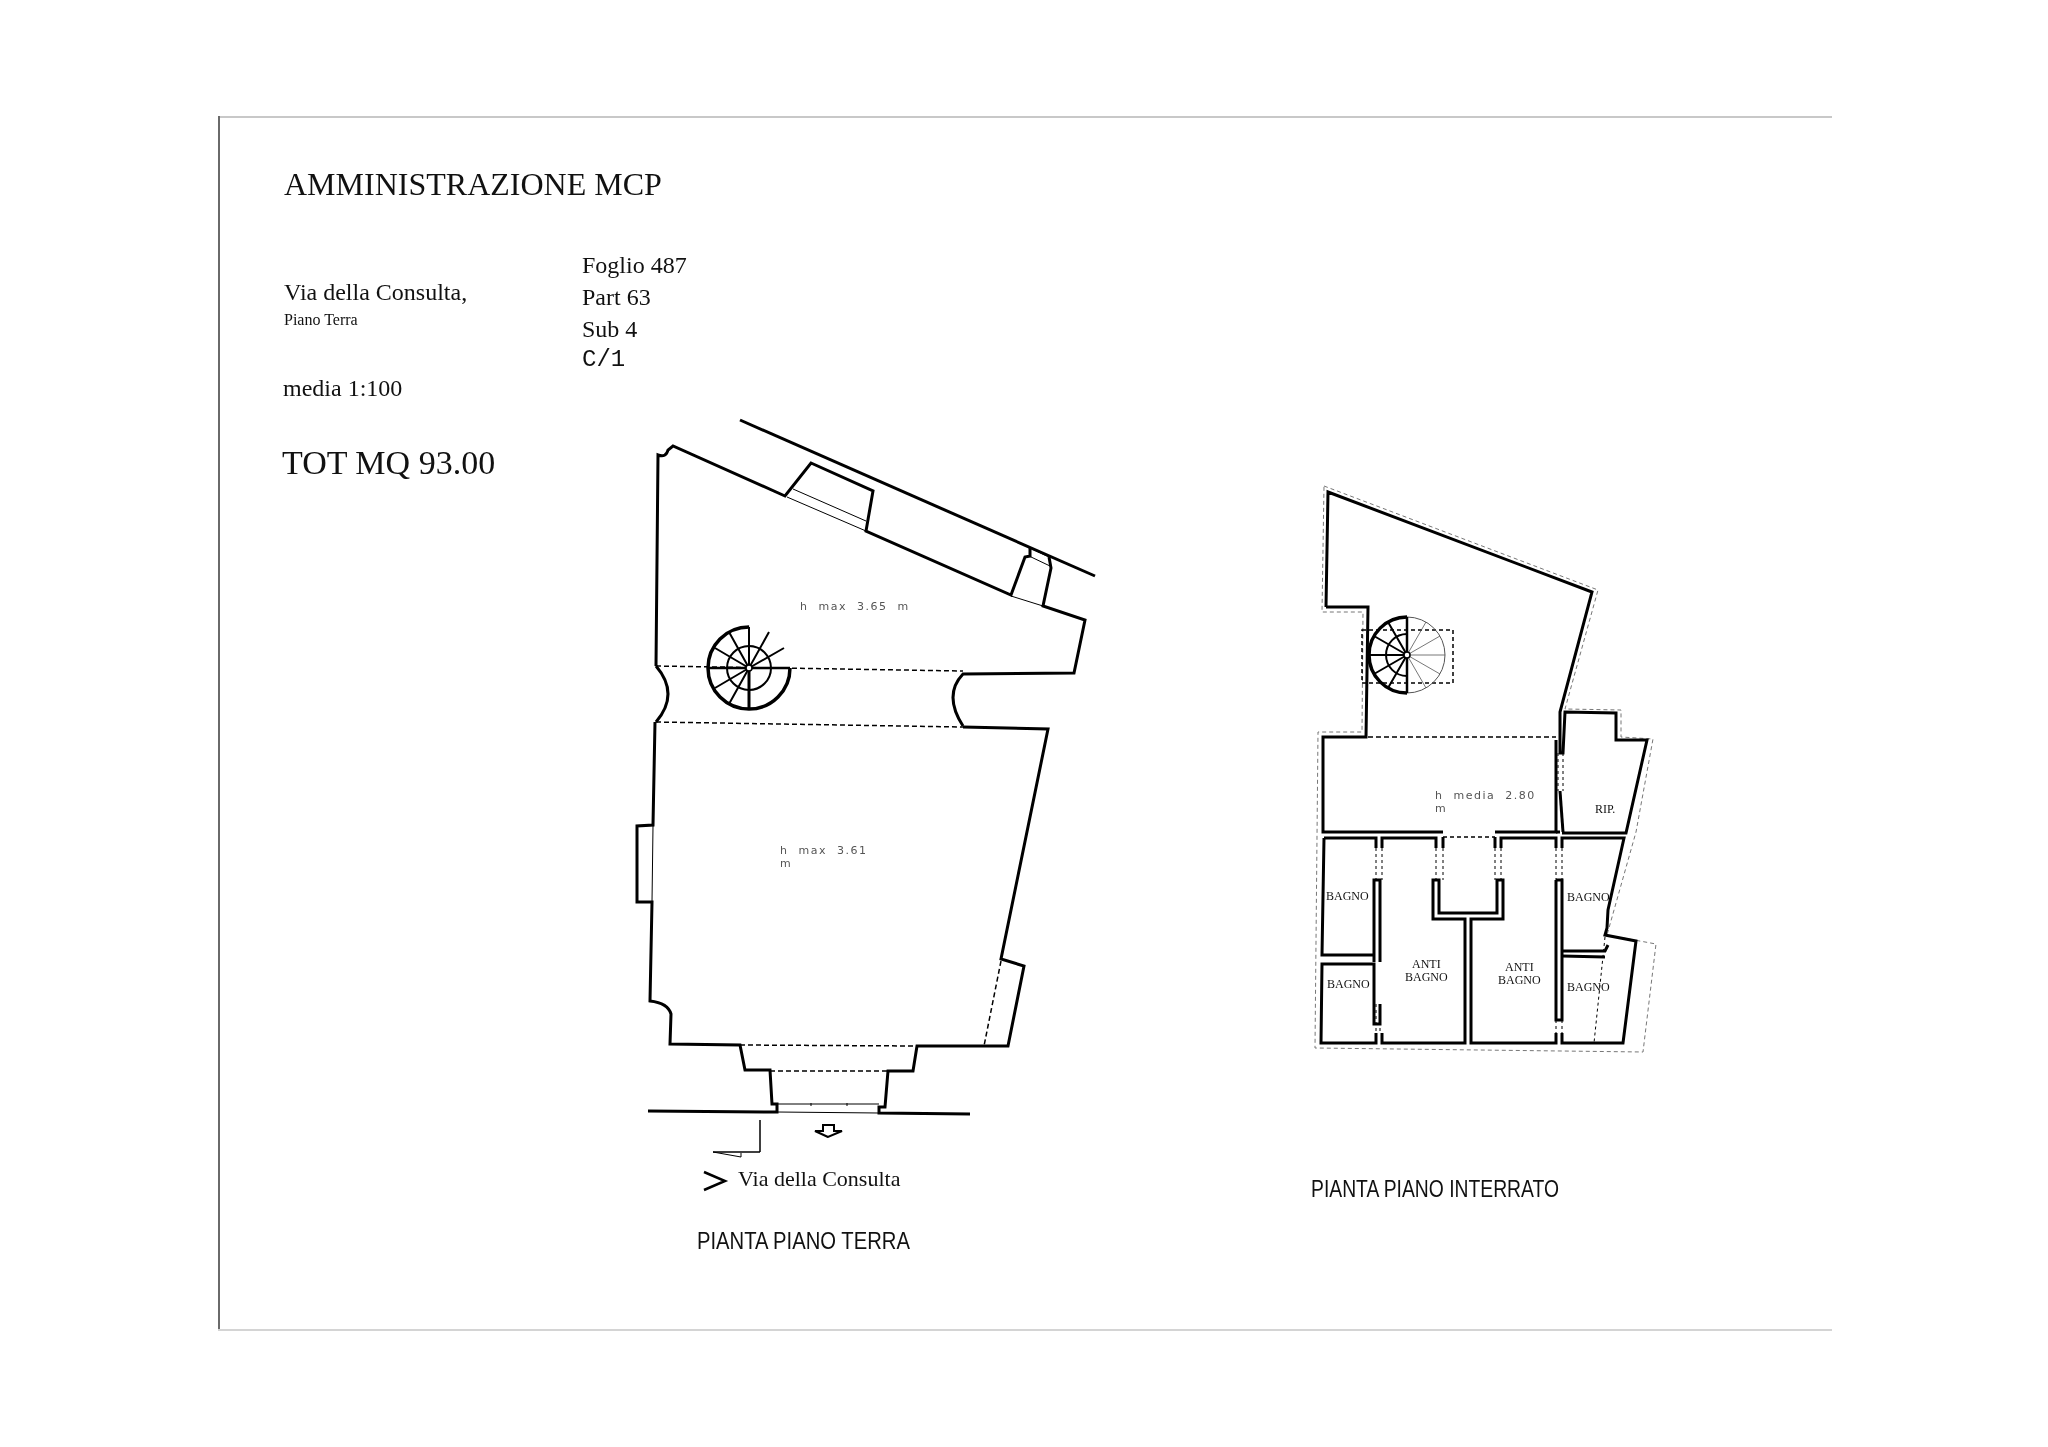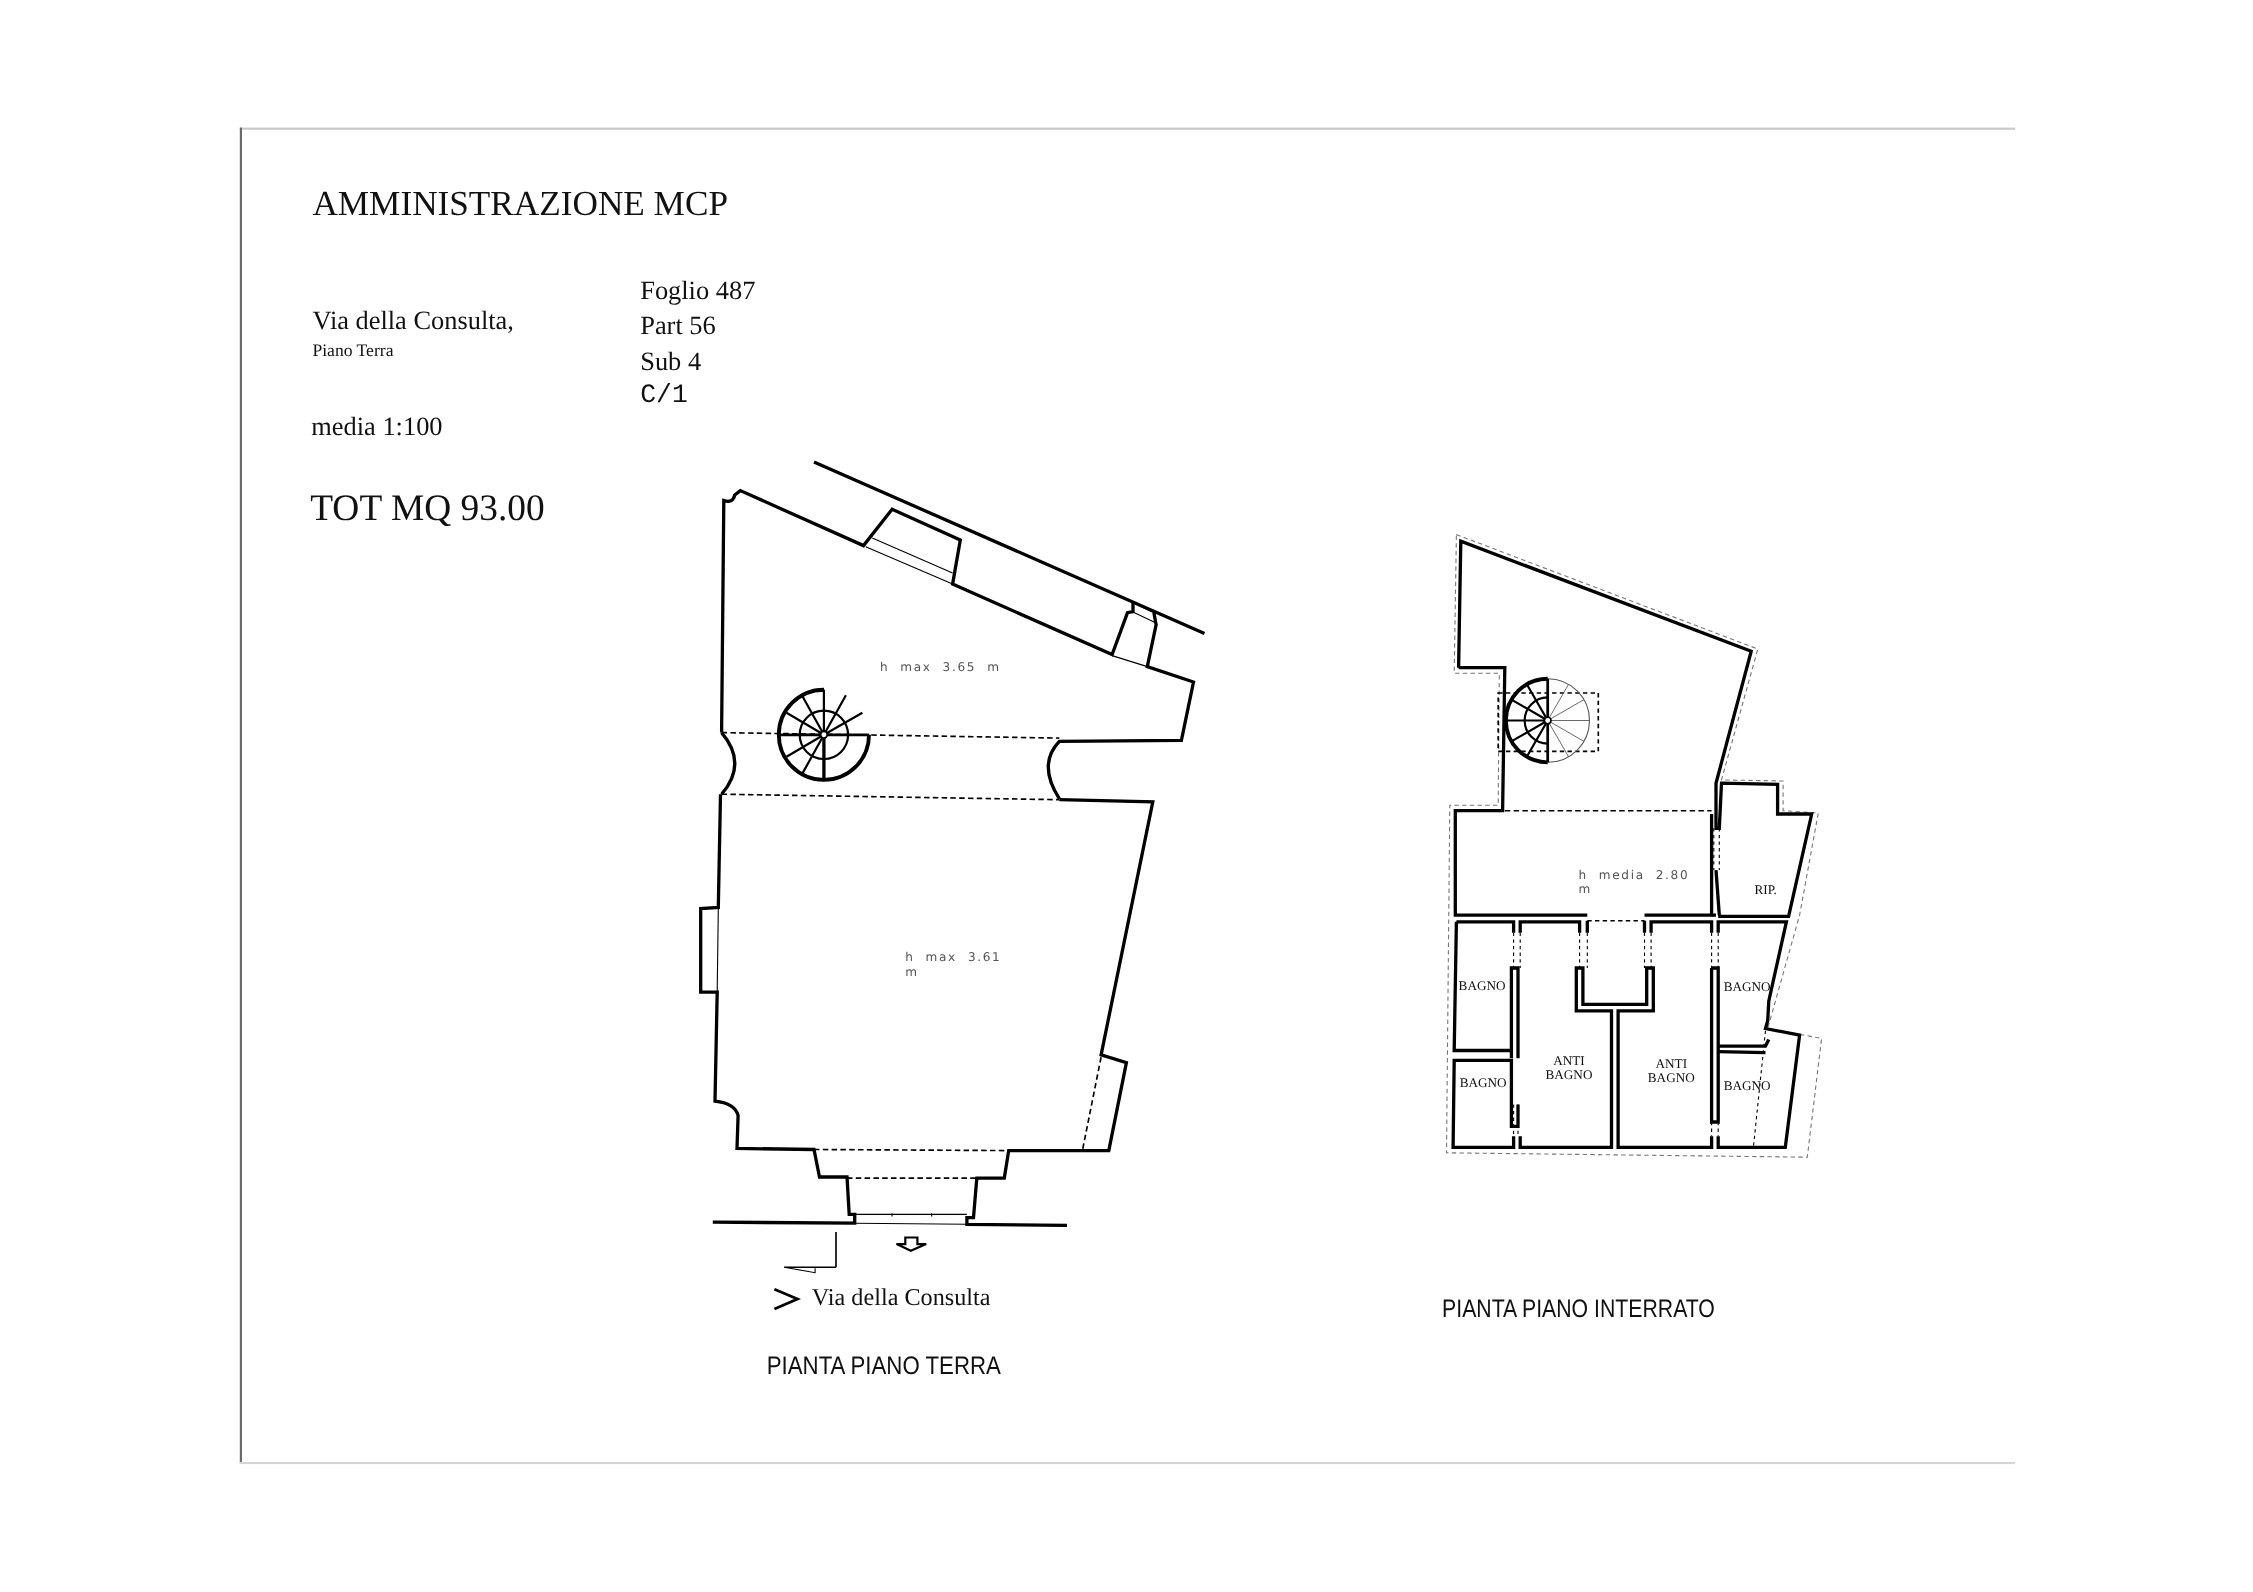"Part 56" div.serif { text: 56 -> 63 }
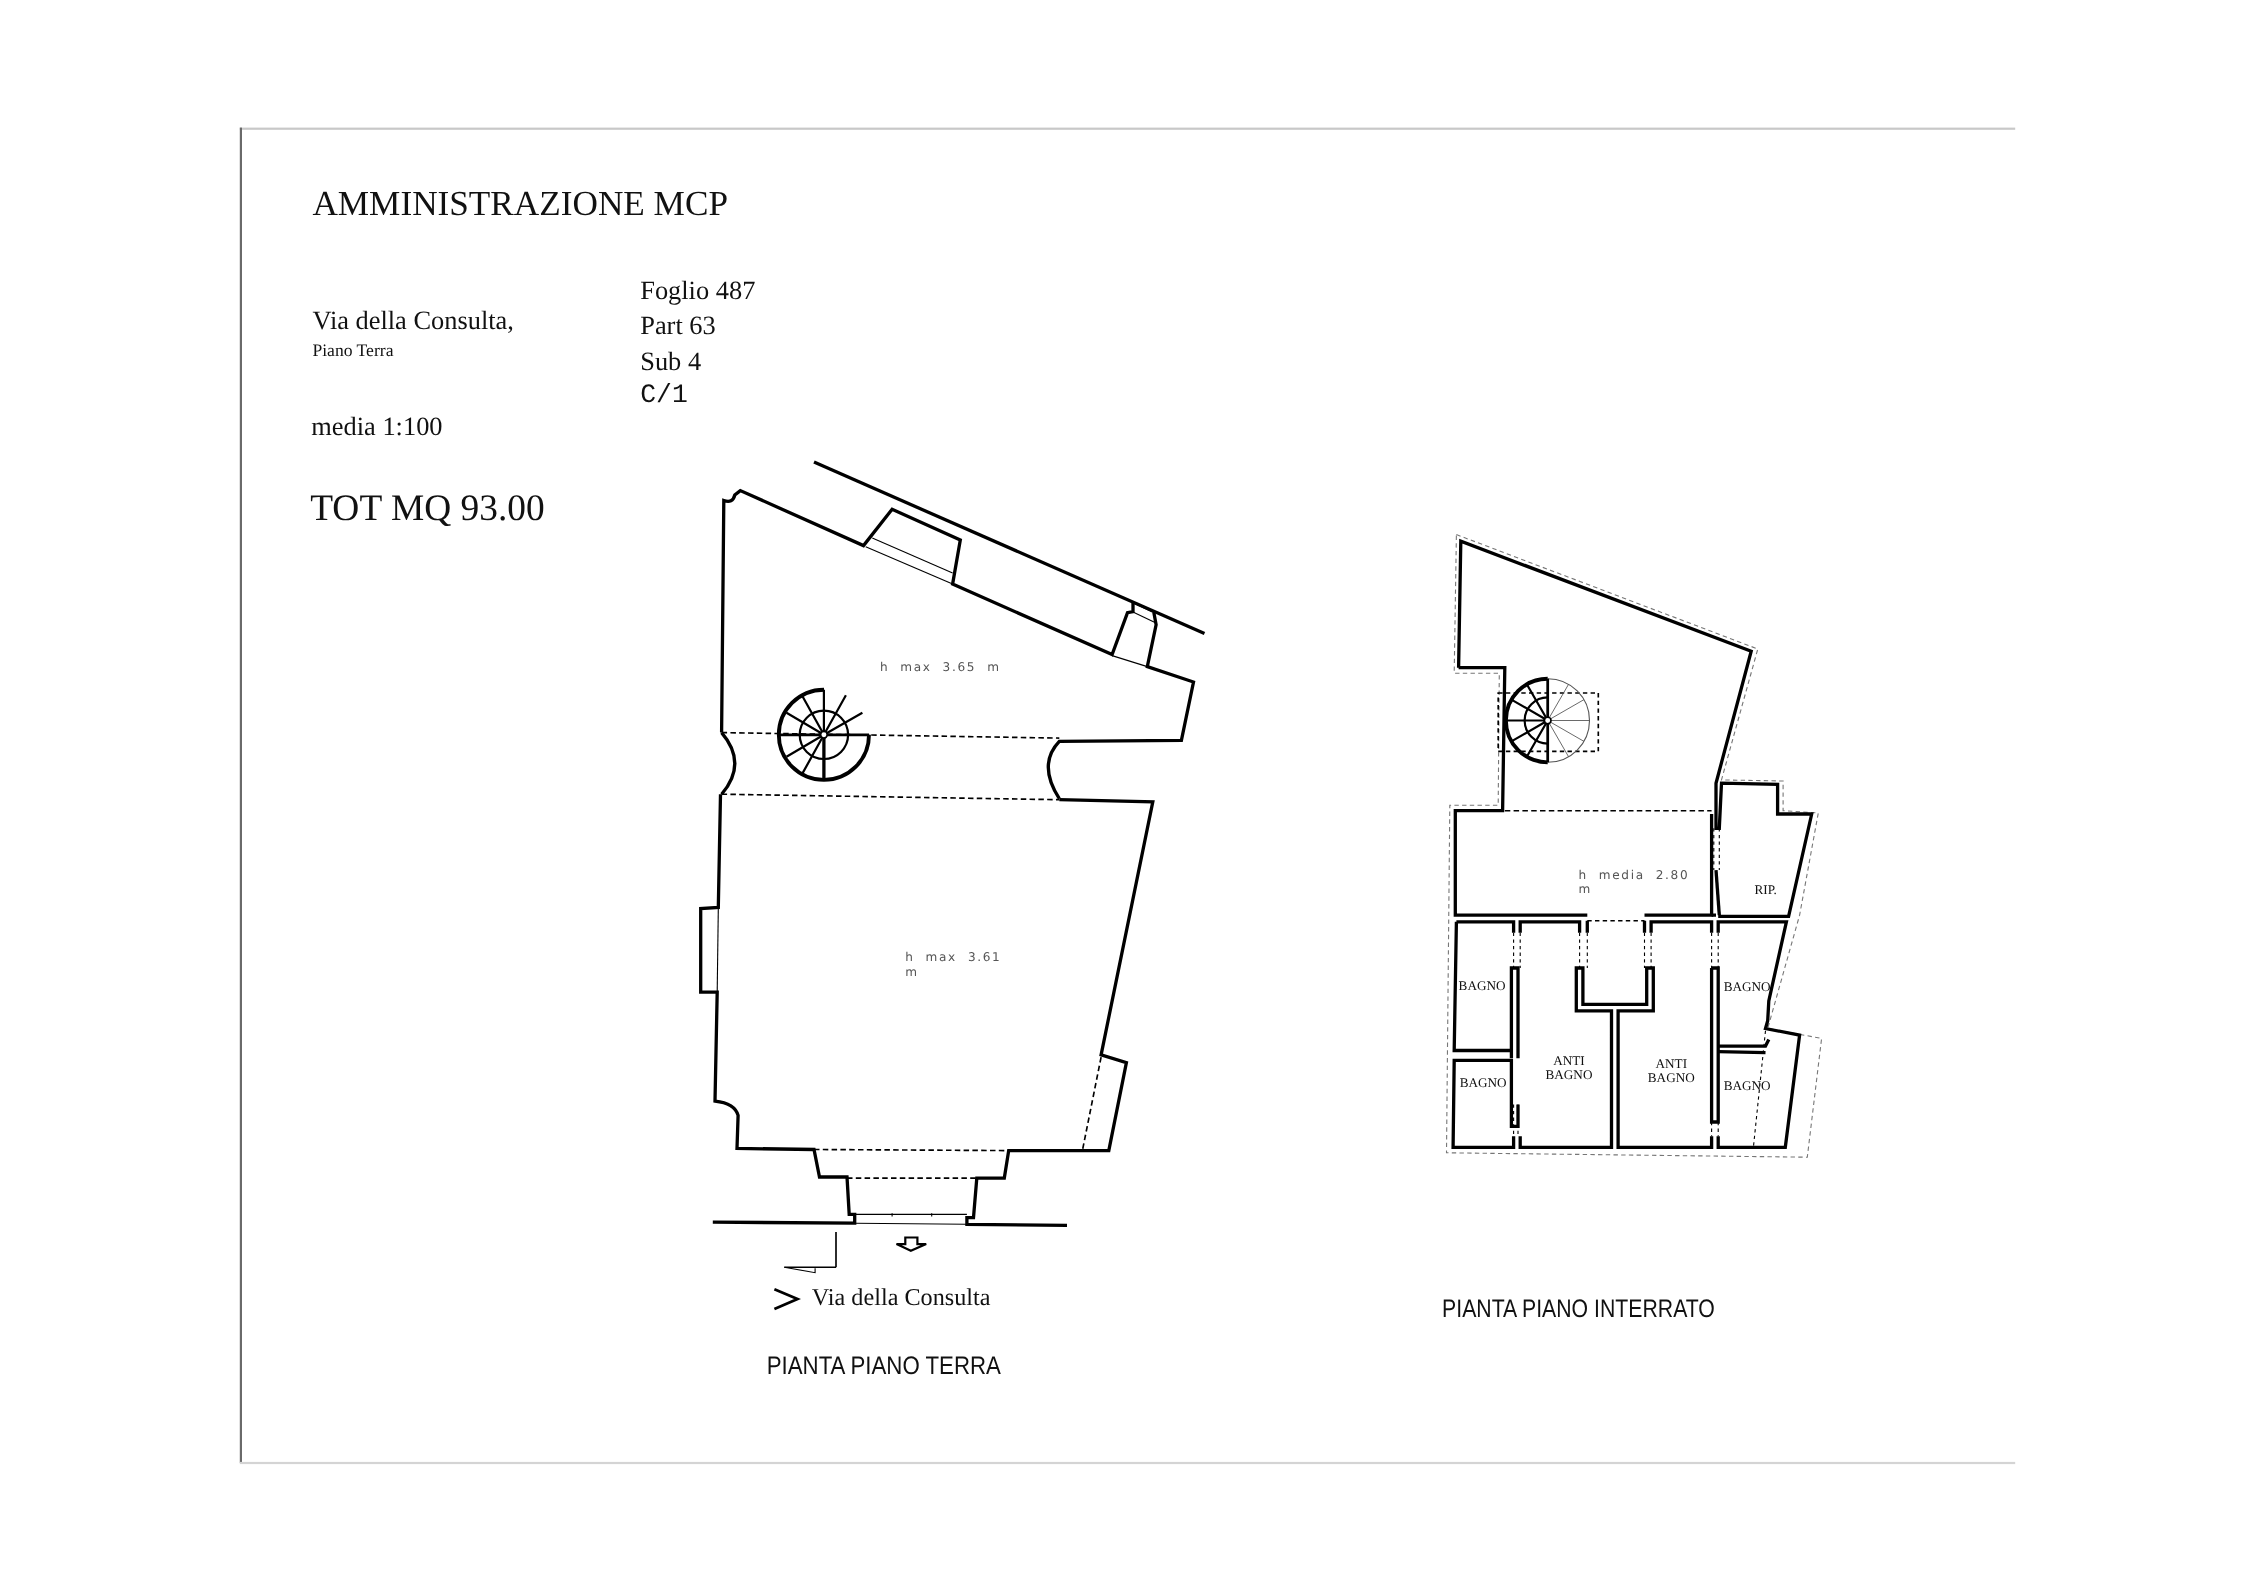"h max 3.61" div.hlabel { margin-left: 43px -> none; top: 864px -> 844px }
